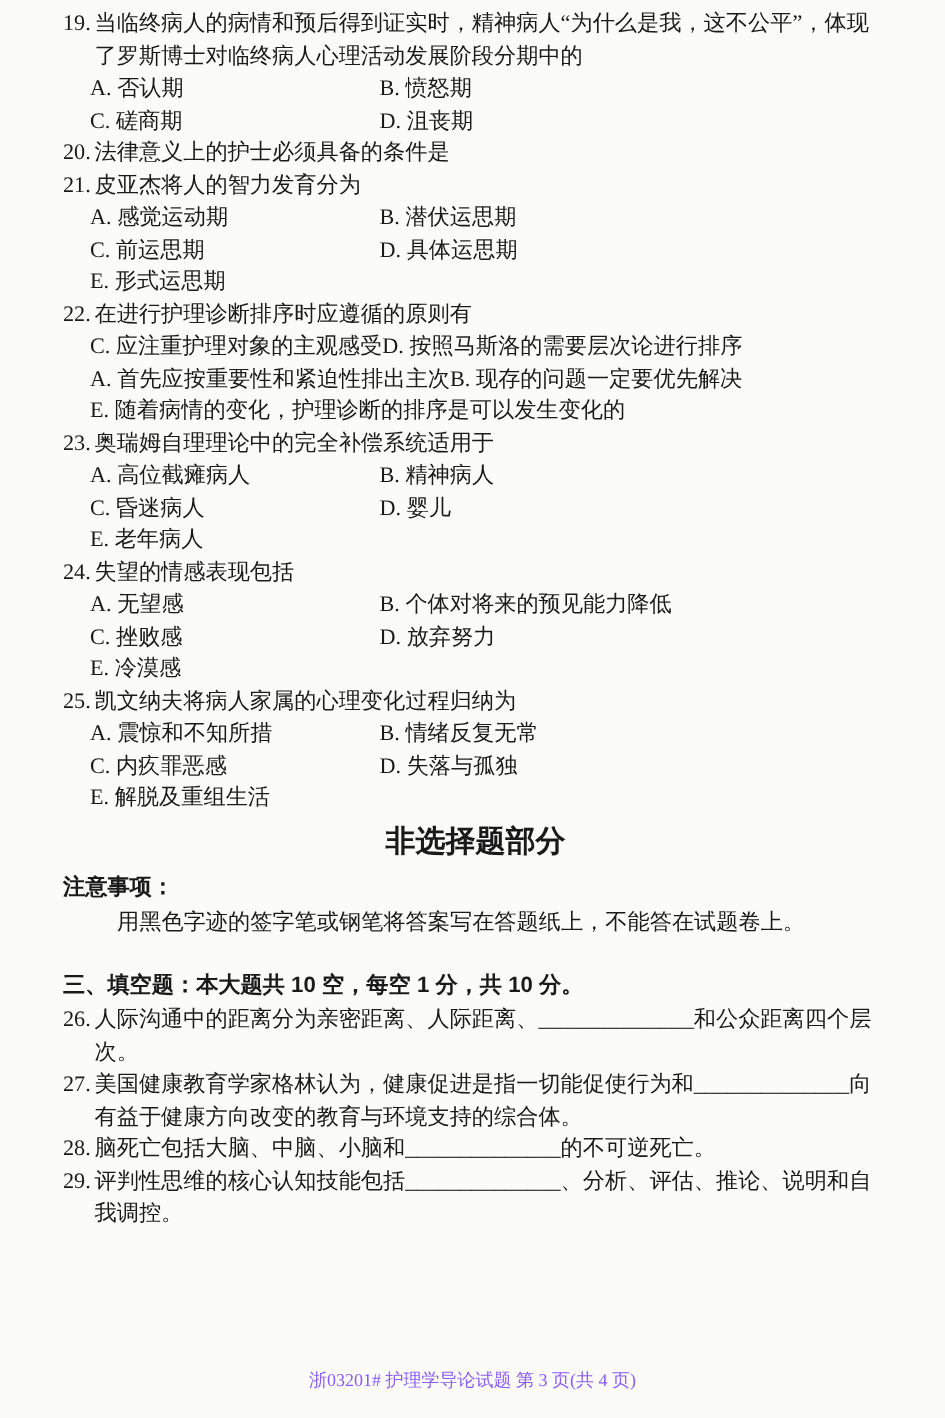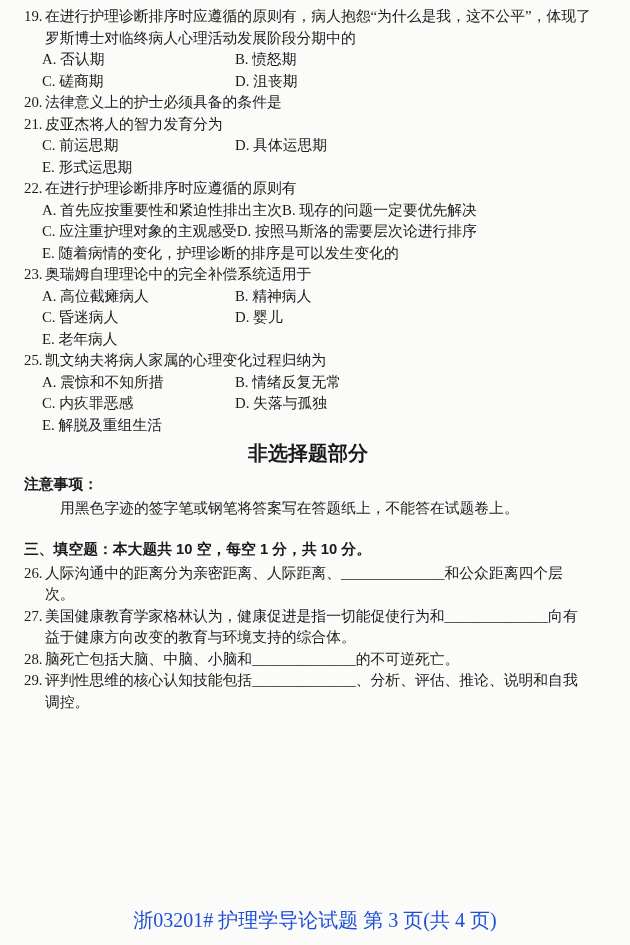"19." .sheet { padding: 6px 38px 0 24px -> 6px 38px 0 42px }
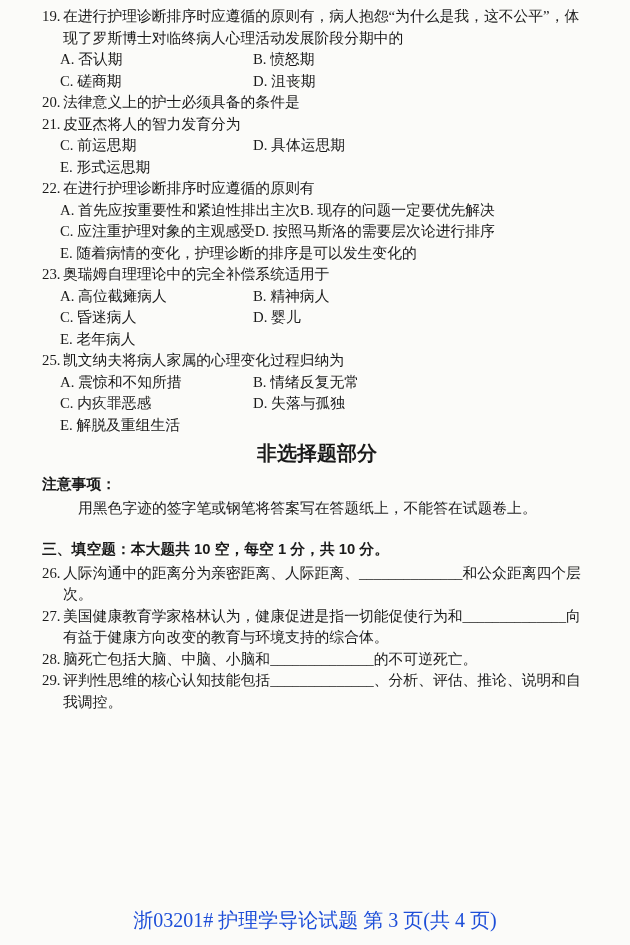"在进行护理诊断排序时应遵循的原则有，病人抱怨“为什么是我，这不公平”，体现了罗斯" span.q-stem { text: 在进行护理诊断排序时应遵循的原则有，病人抱怨 -> 当临终病人的病情和预后得到证实时，精神病人 }
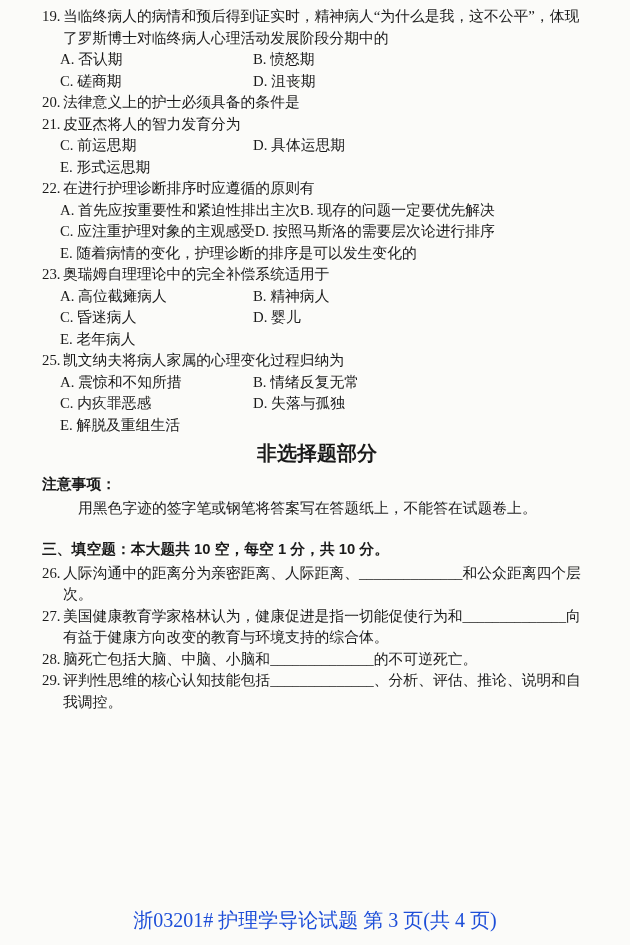"A. 感觉运动期" div.opt-row { html: none -> <div> <span>A. 感觉运动期</span> <span>B. 潜伏运思期</span> </div> }
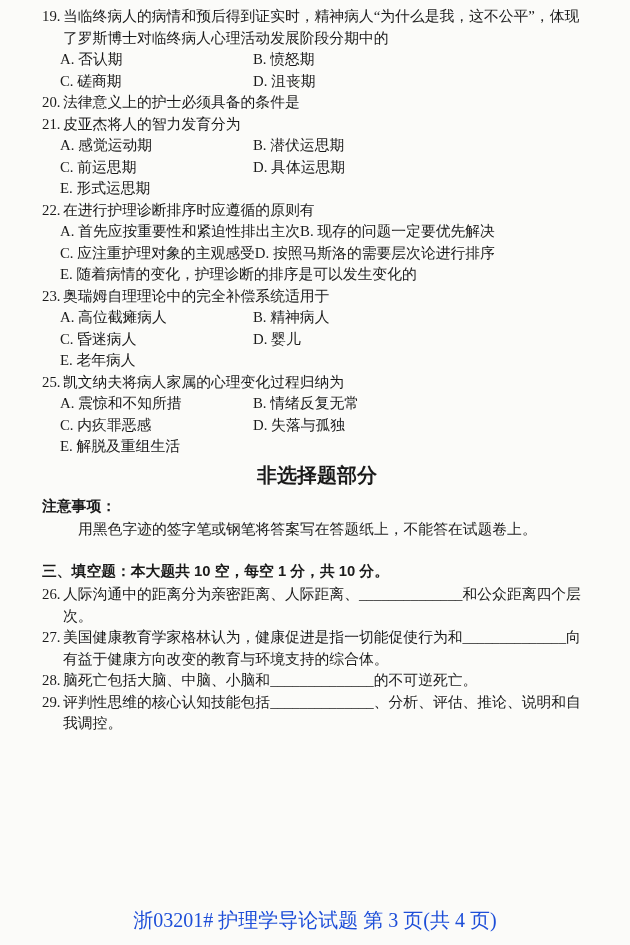"A. 首先应按重要性和紧迫性排出主次" div.opt-row { order: before "C. 应注重护理对象的主观感受" -> after "C. 应注重护理对象的主观感受" }
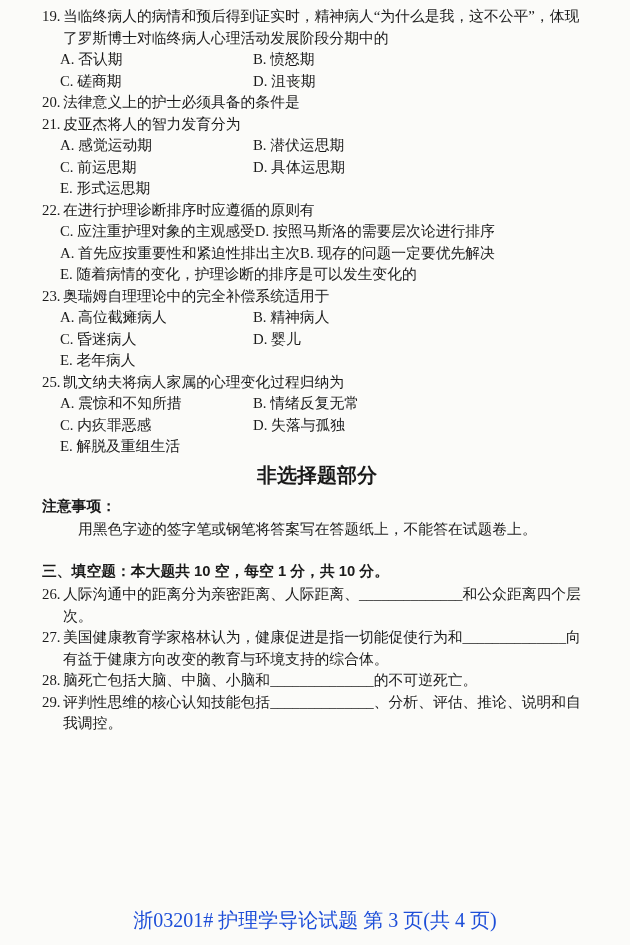"24." div.q { html: none -> <div> <div> <span>24.</span> <span>失望的情感表现包括</span> </div> <div> <div> <span>A. 无望感</span> <span>B. 个体对将来的预见能力降低</span> </div> <div> <span>C. 挫败感</span> <span>D. 放弃努力</span> </div> <div> <span>E. 冷漠感</span> </div> </div> </div> }
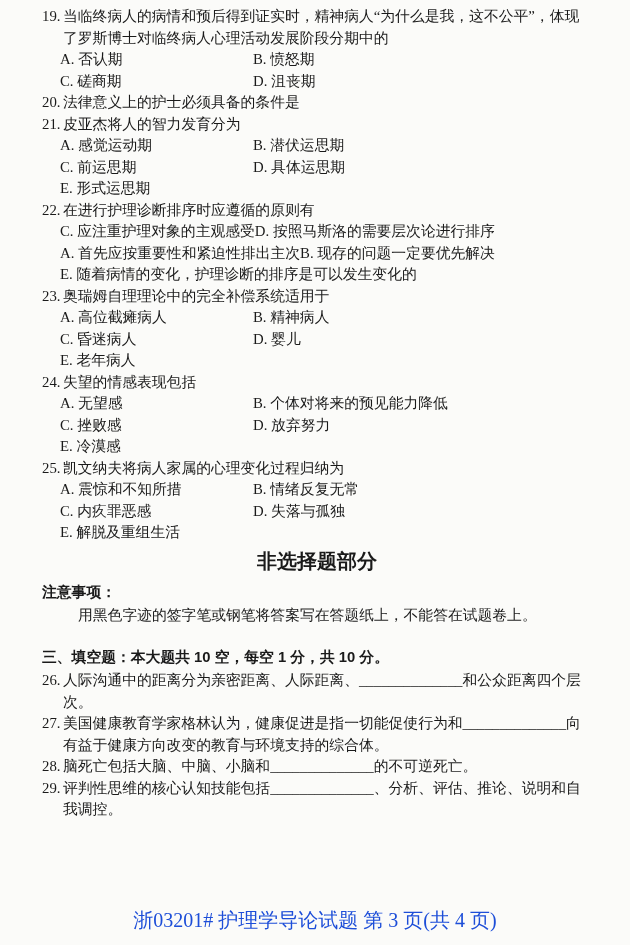"浙03201# 护理学导论试题 第 3 页(共" .footer { color: #1d4ed8 -> #8b5cf6; font-size: 20px -> 12px }
